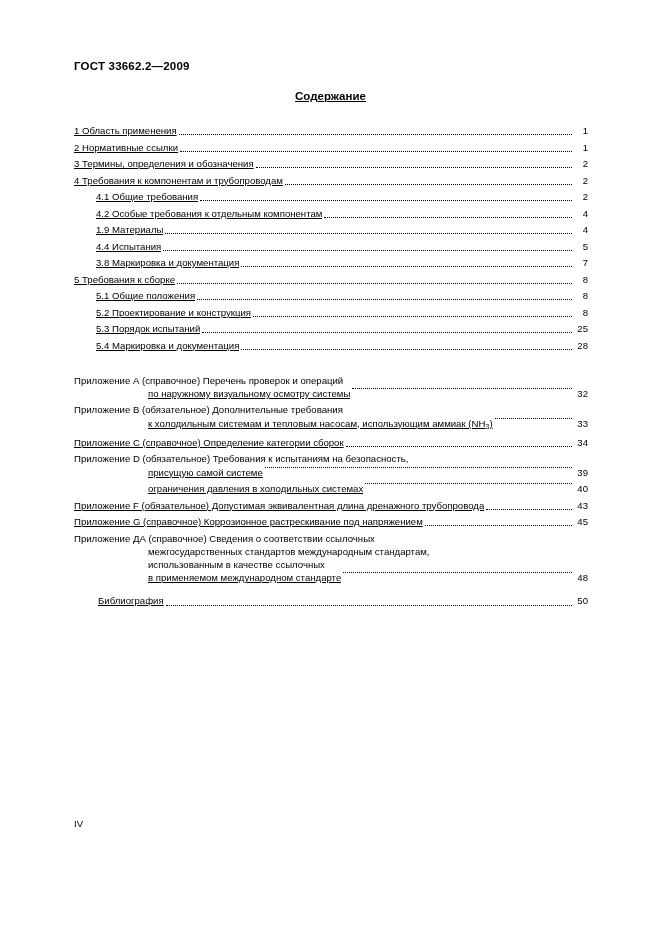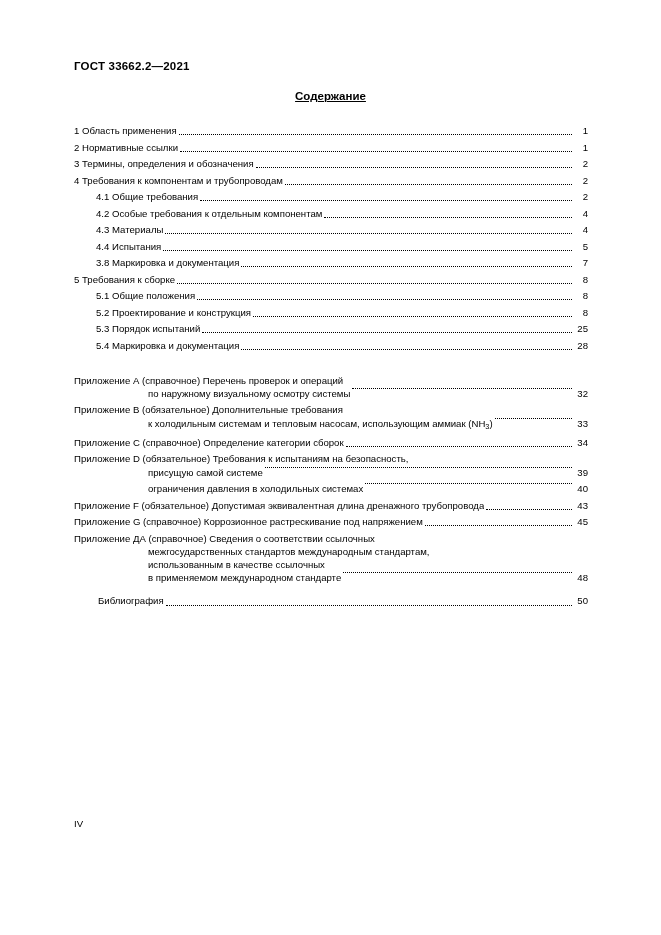"ГОСТ 33662.2—2021" div.doc-header { text: 2021 -> 2009 }
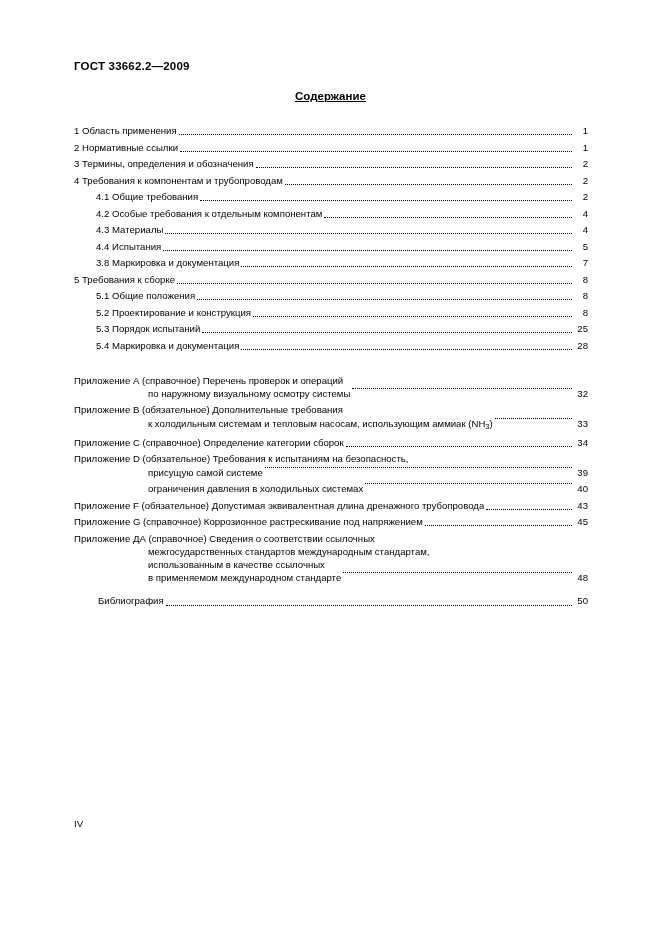"1 Область применения" .label { text-decoration: none -> underline }
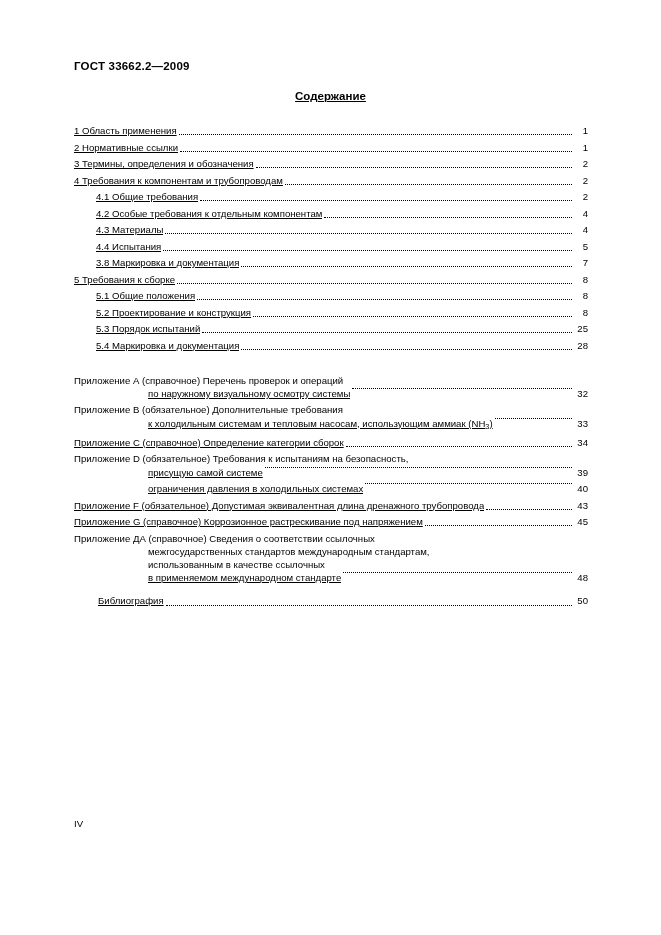"4.3 Материалы" span.label { text: 4.3 -> 1.9 }
